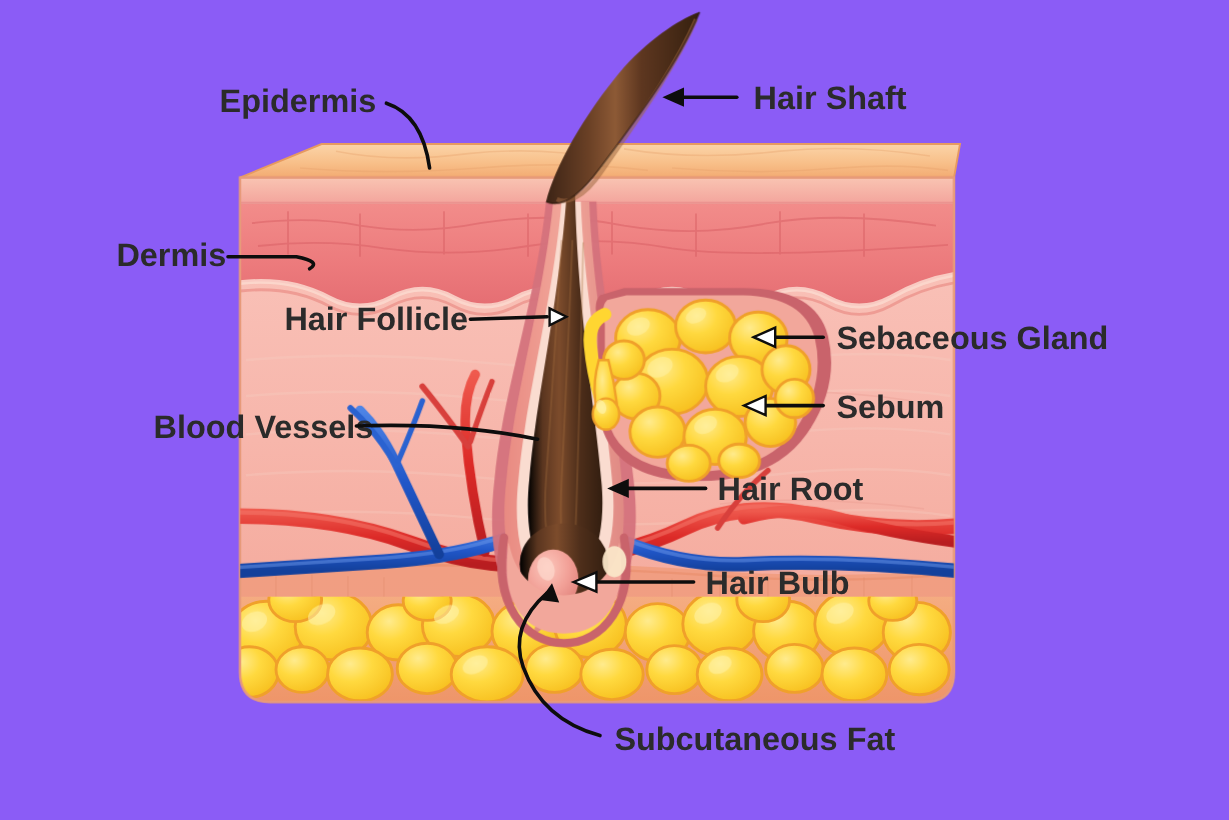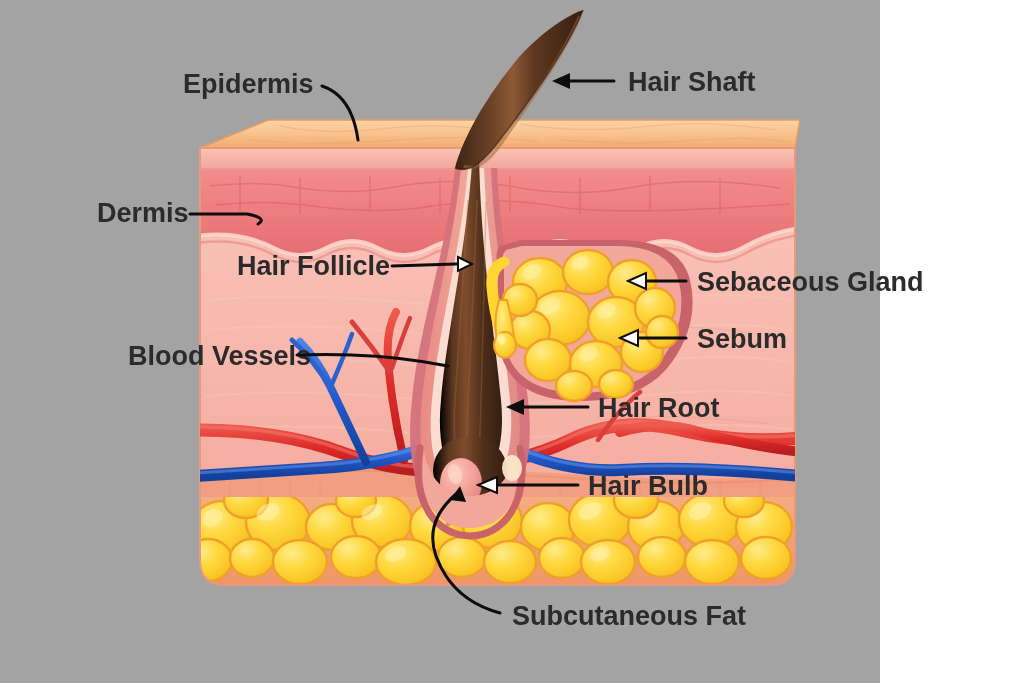"Epidermis" #stage { background: #a3a3a3 -> #8b5cf6; width: 880px -> 1024px }
